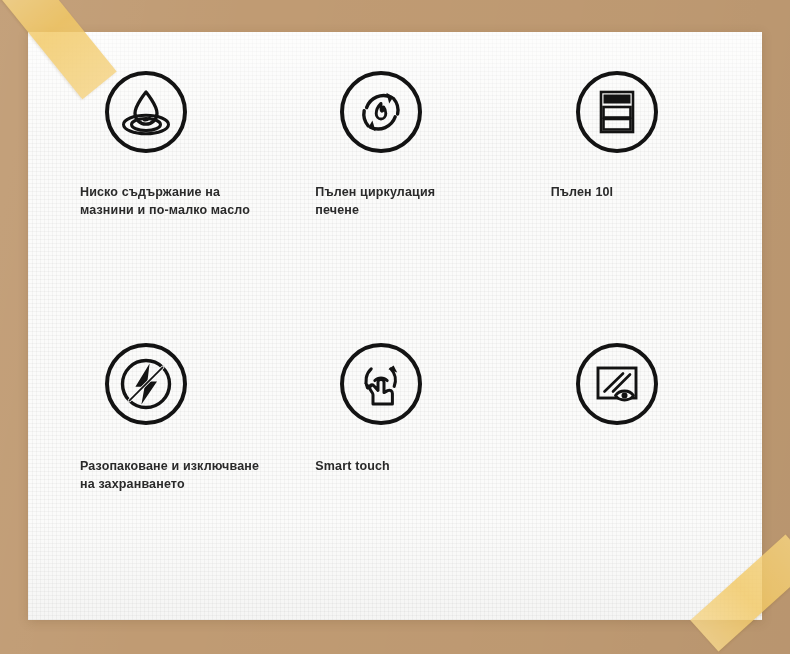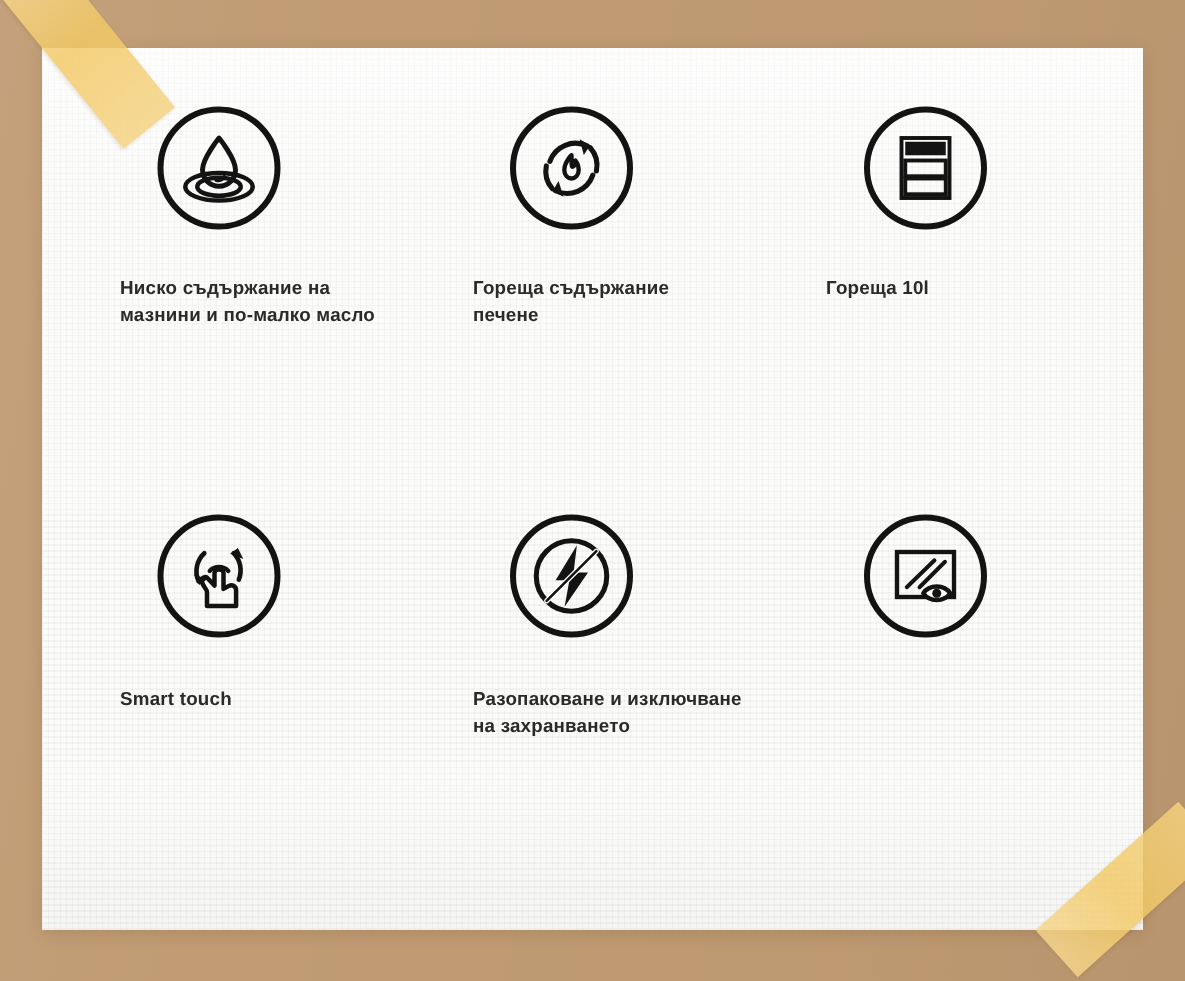"Гореща съдържание" div.feature-label { text: Гореща съдържание -> Пълен циркулация }
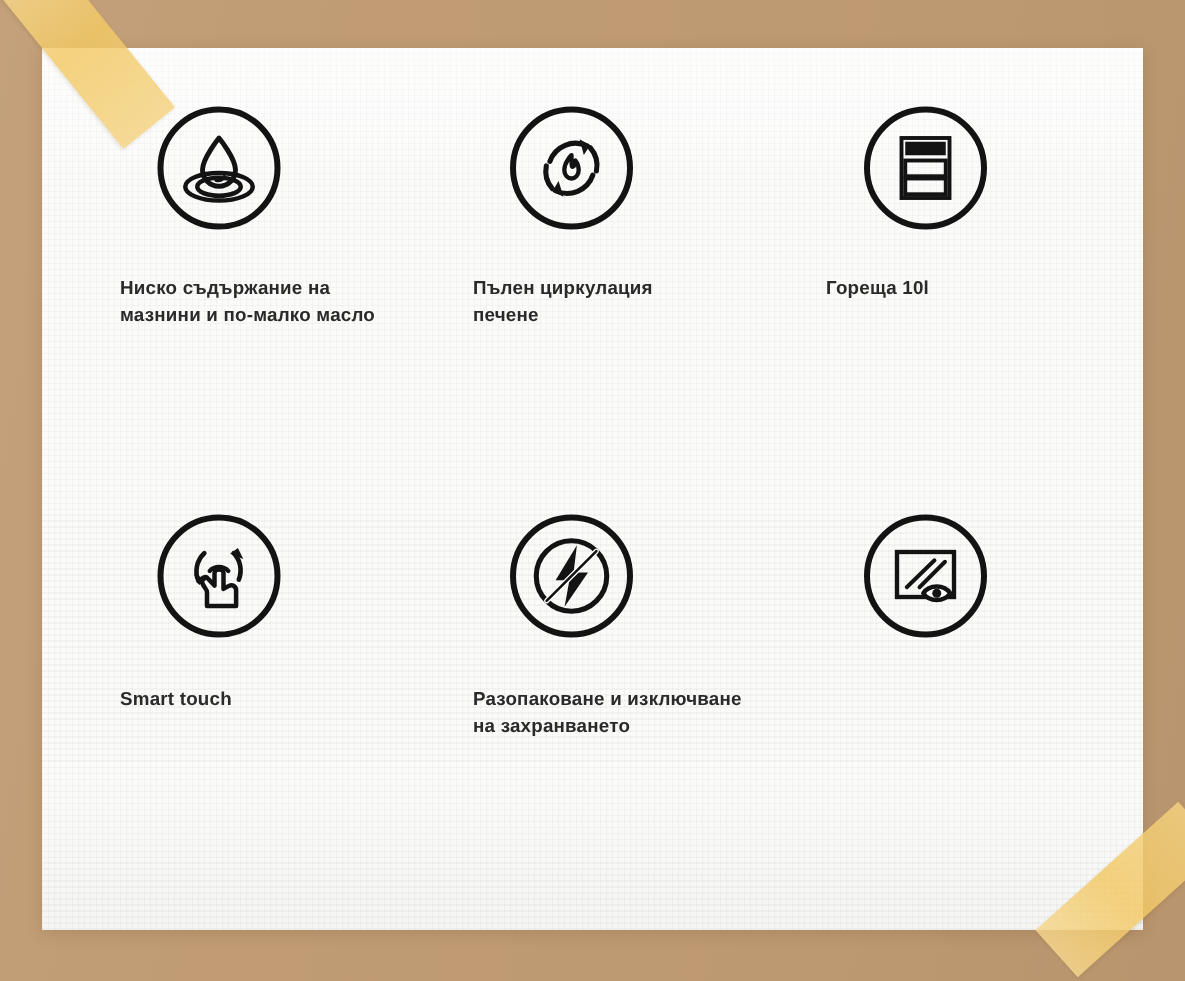"Гореща 10l" div.feature-label { text: Гореща -> Пълен }
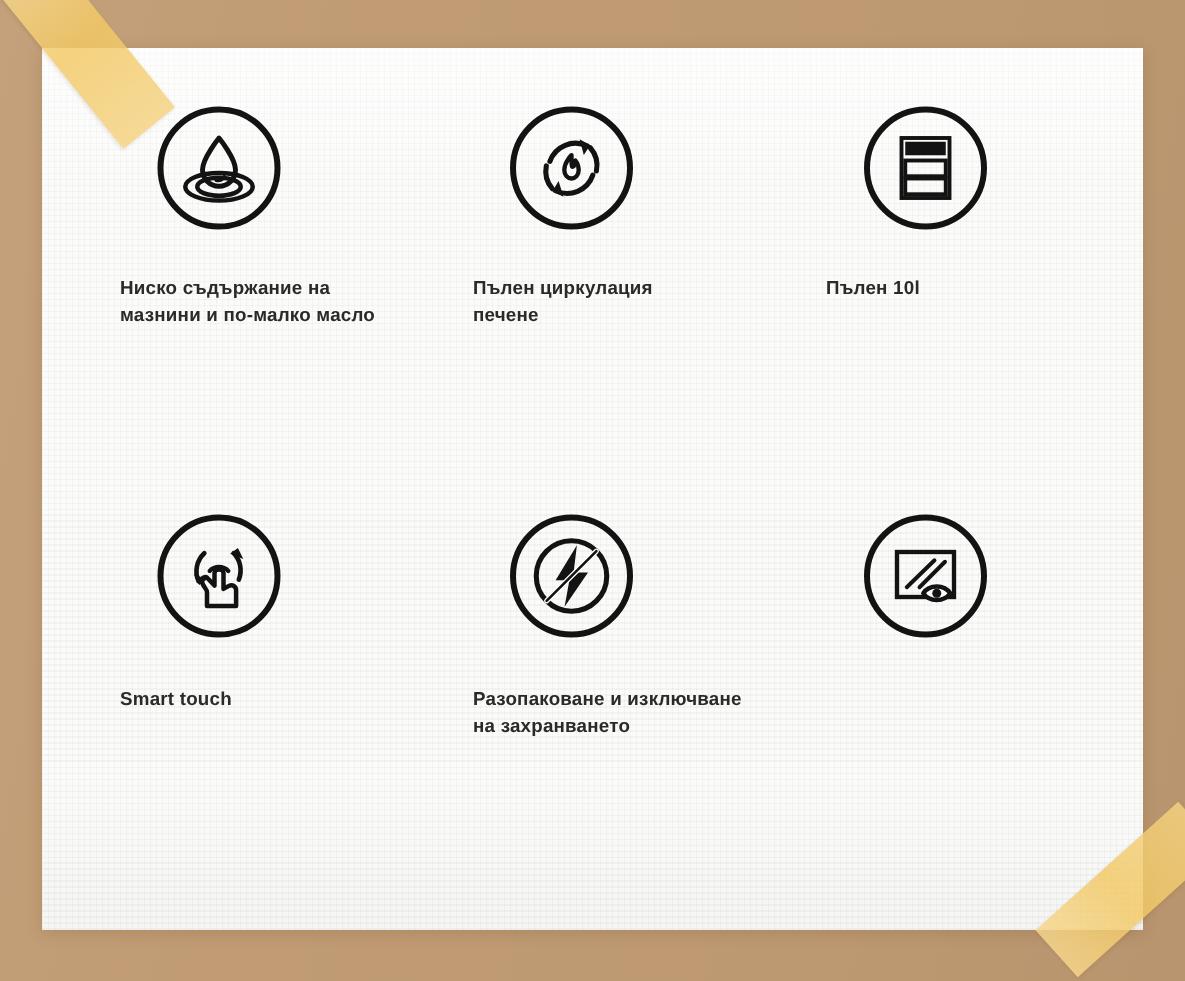"Smart touch" div.feature { order: before "Разопаковане и изключване" -> after "Разопаковане и изключване" }
